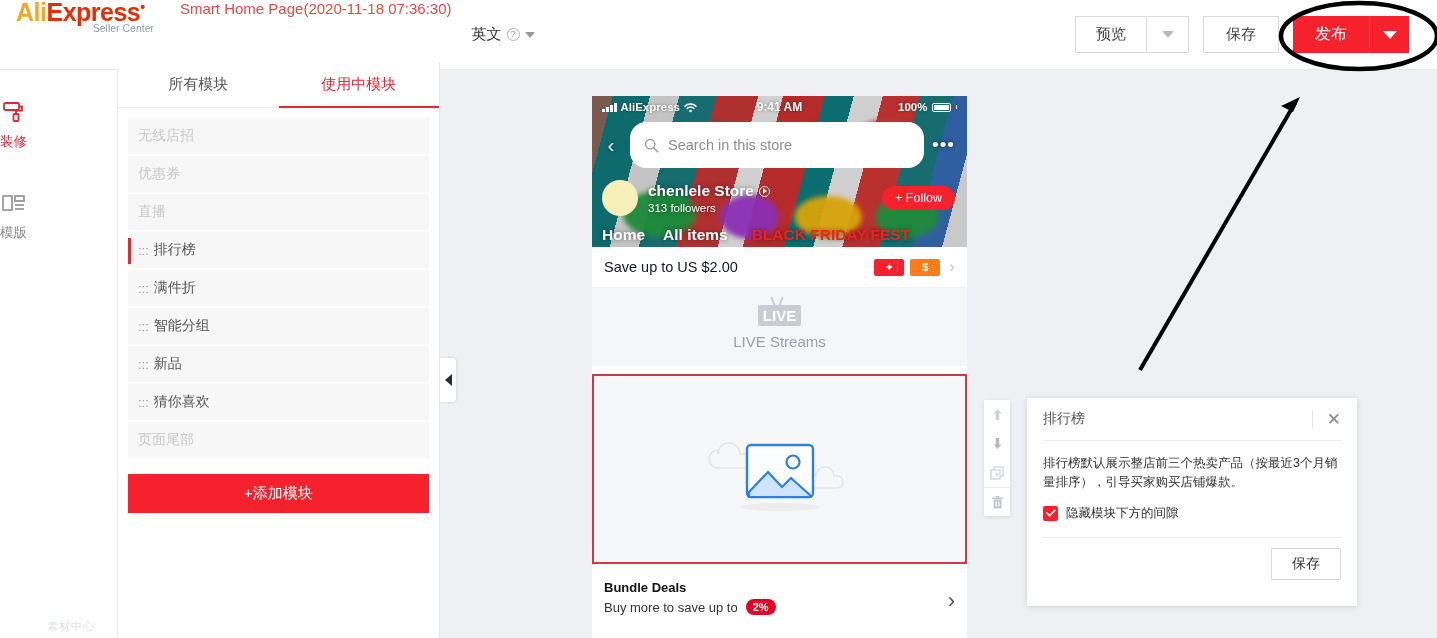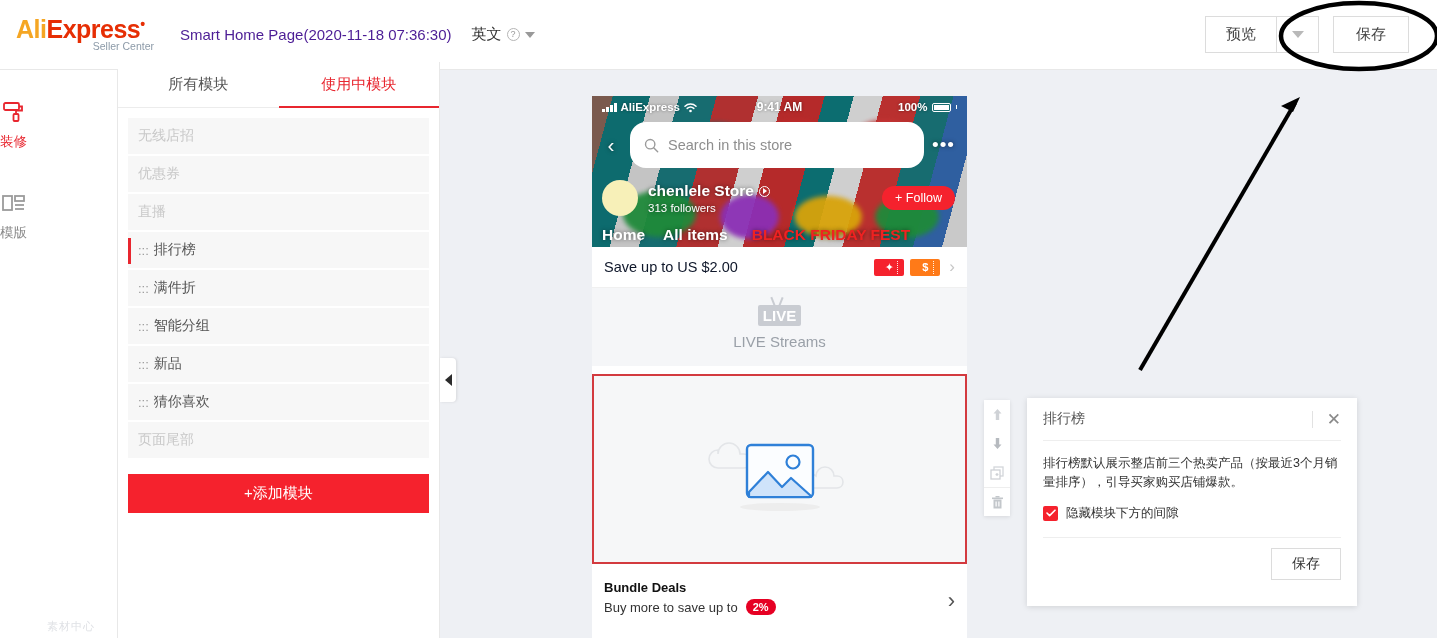"AliExpress•" #topbar { align-items: center -> none }
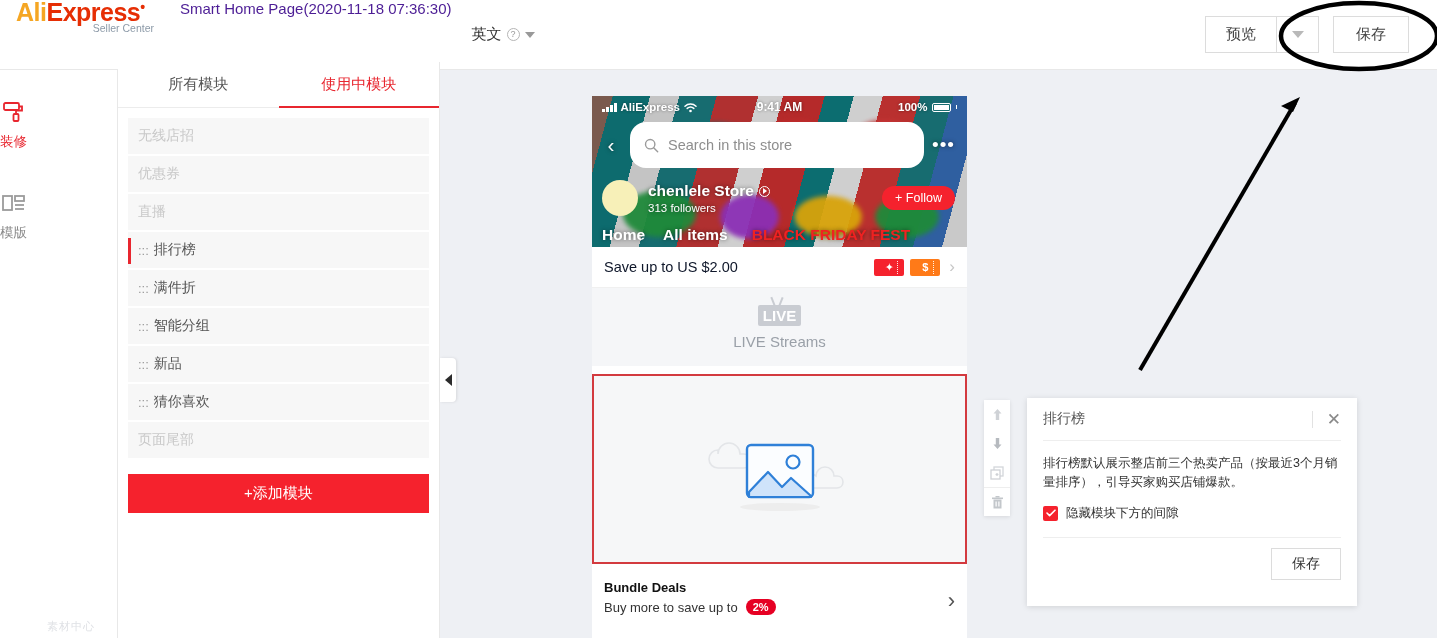"Smart Home Page(2020-11-18 07:36:30)" #page-title-txt { color: #4c1d95 -> #ef4444 }
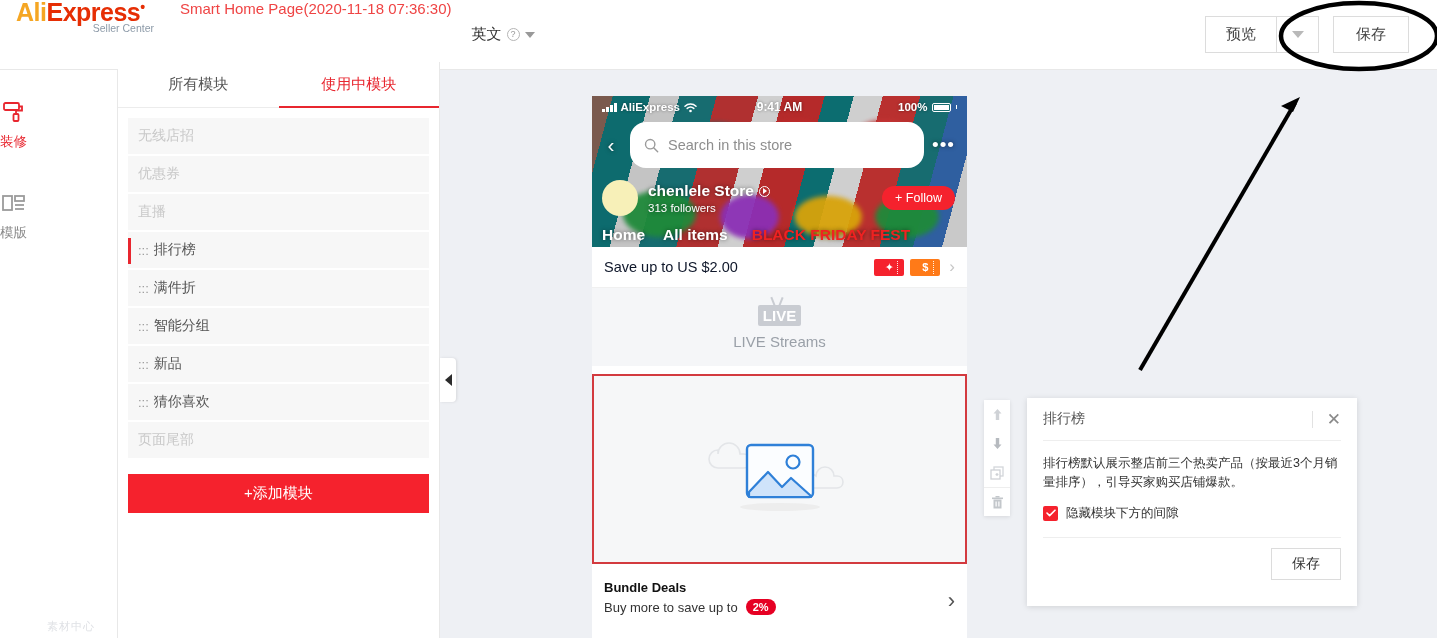"发布" div.btn-group { html: none -> <div> <div>发布</div> <div> <span></span> </div> </div> }
